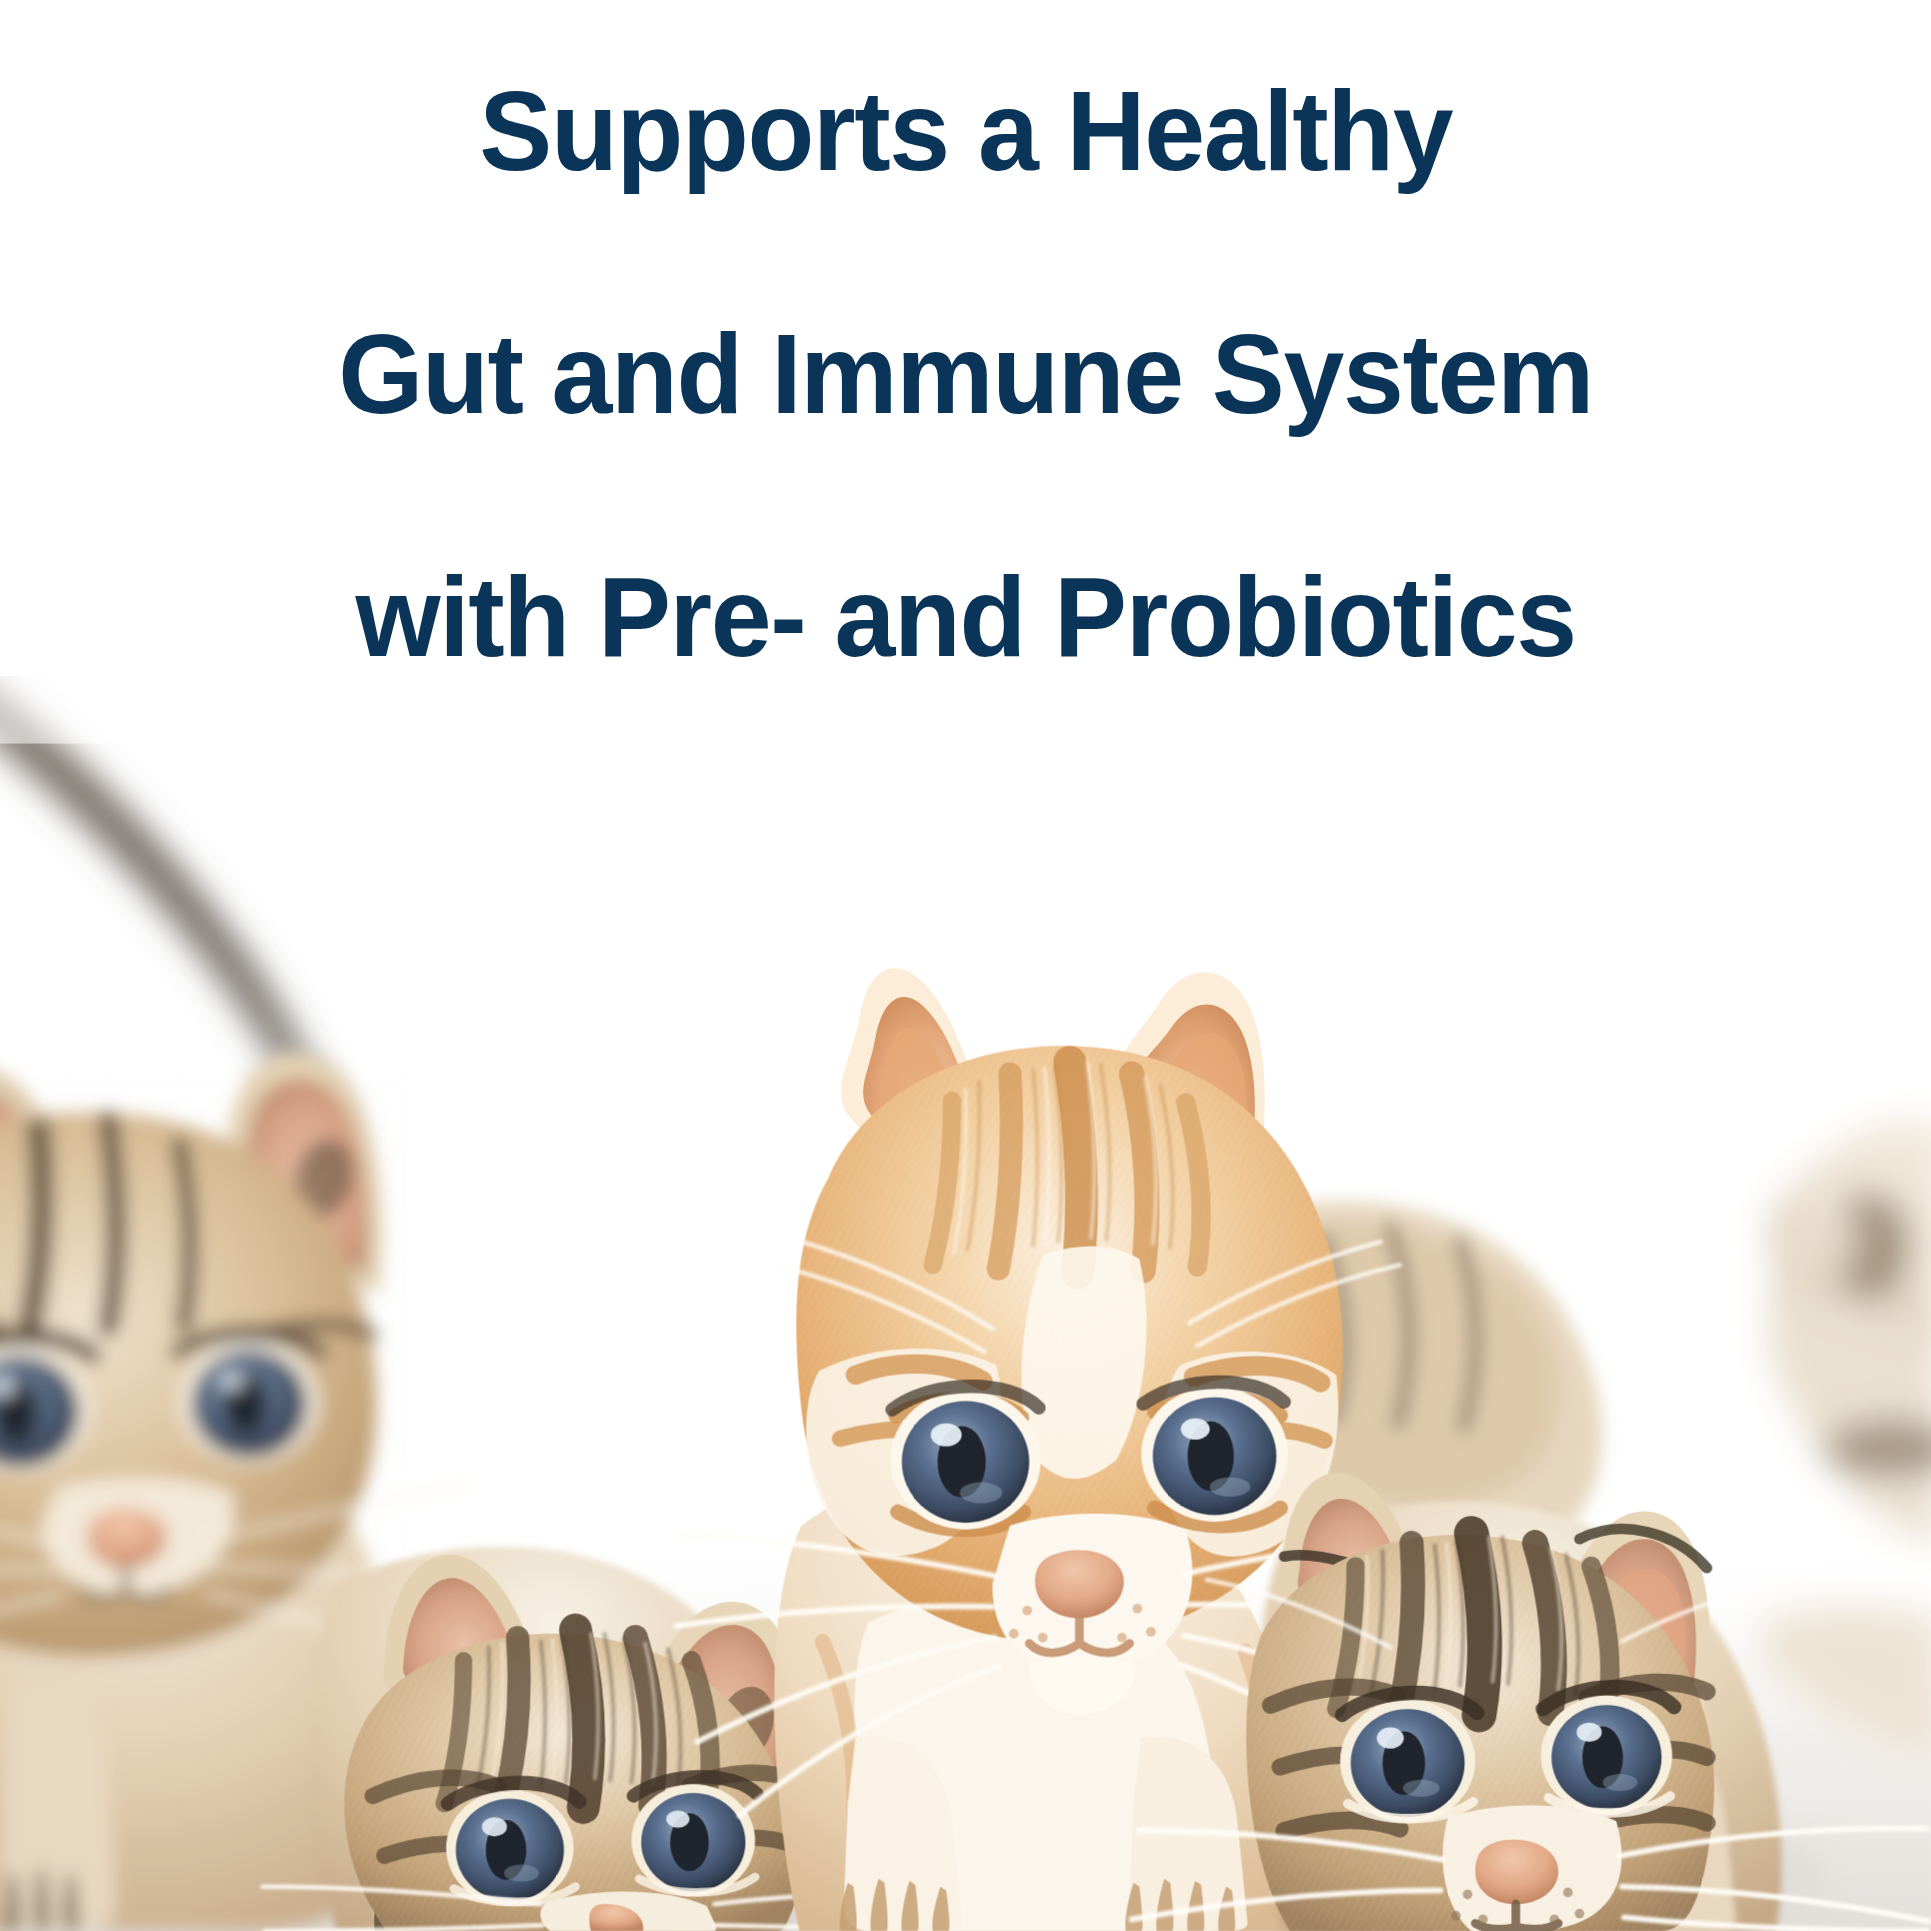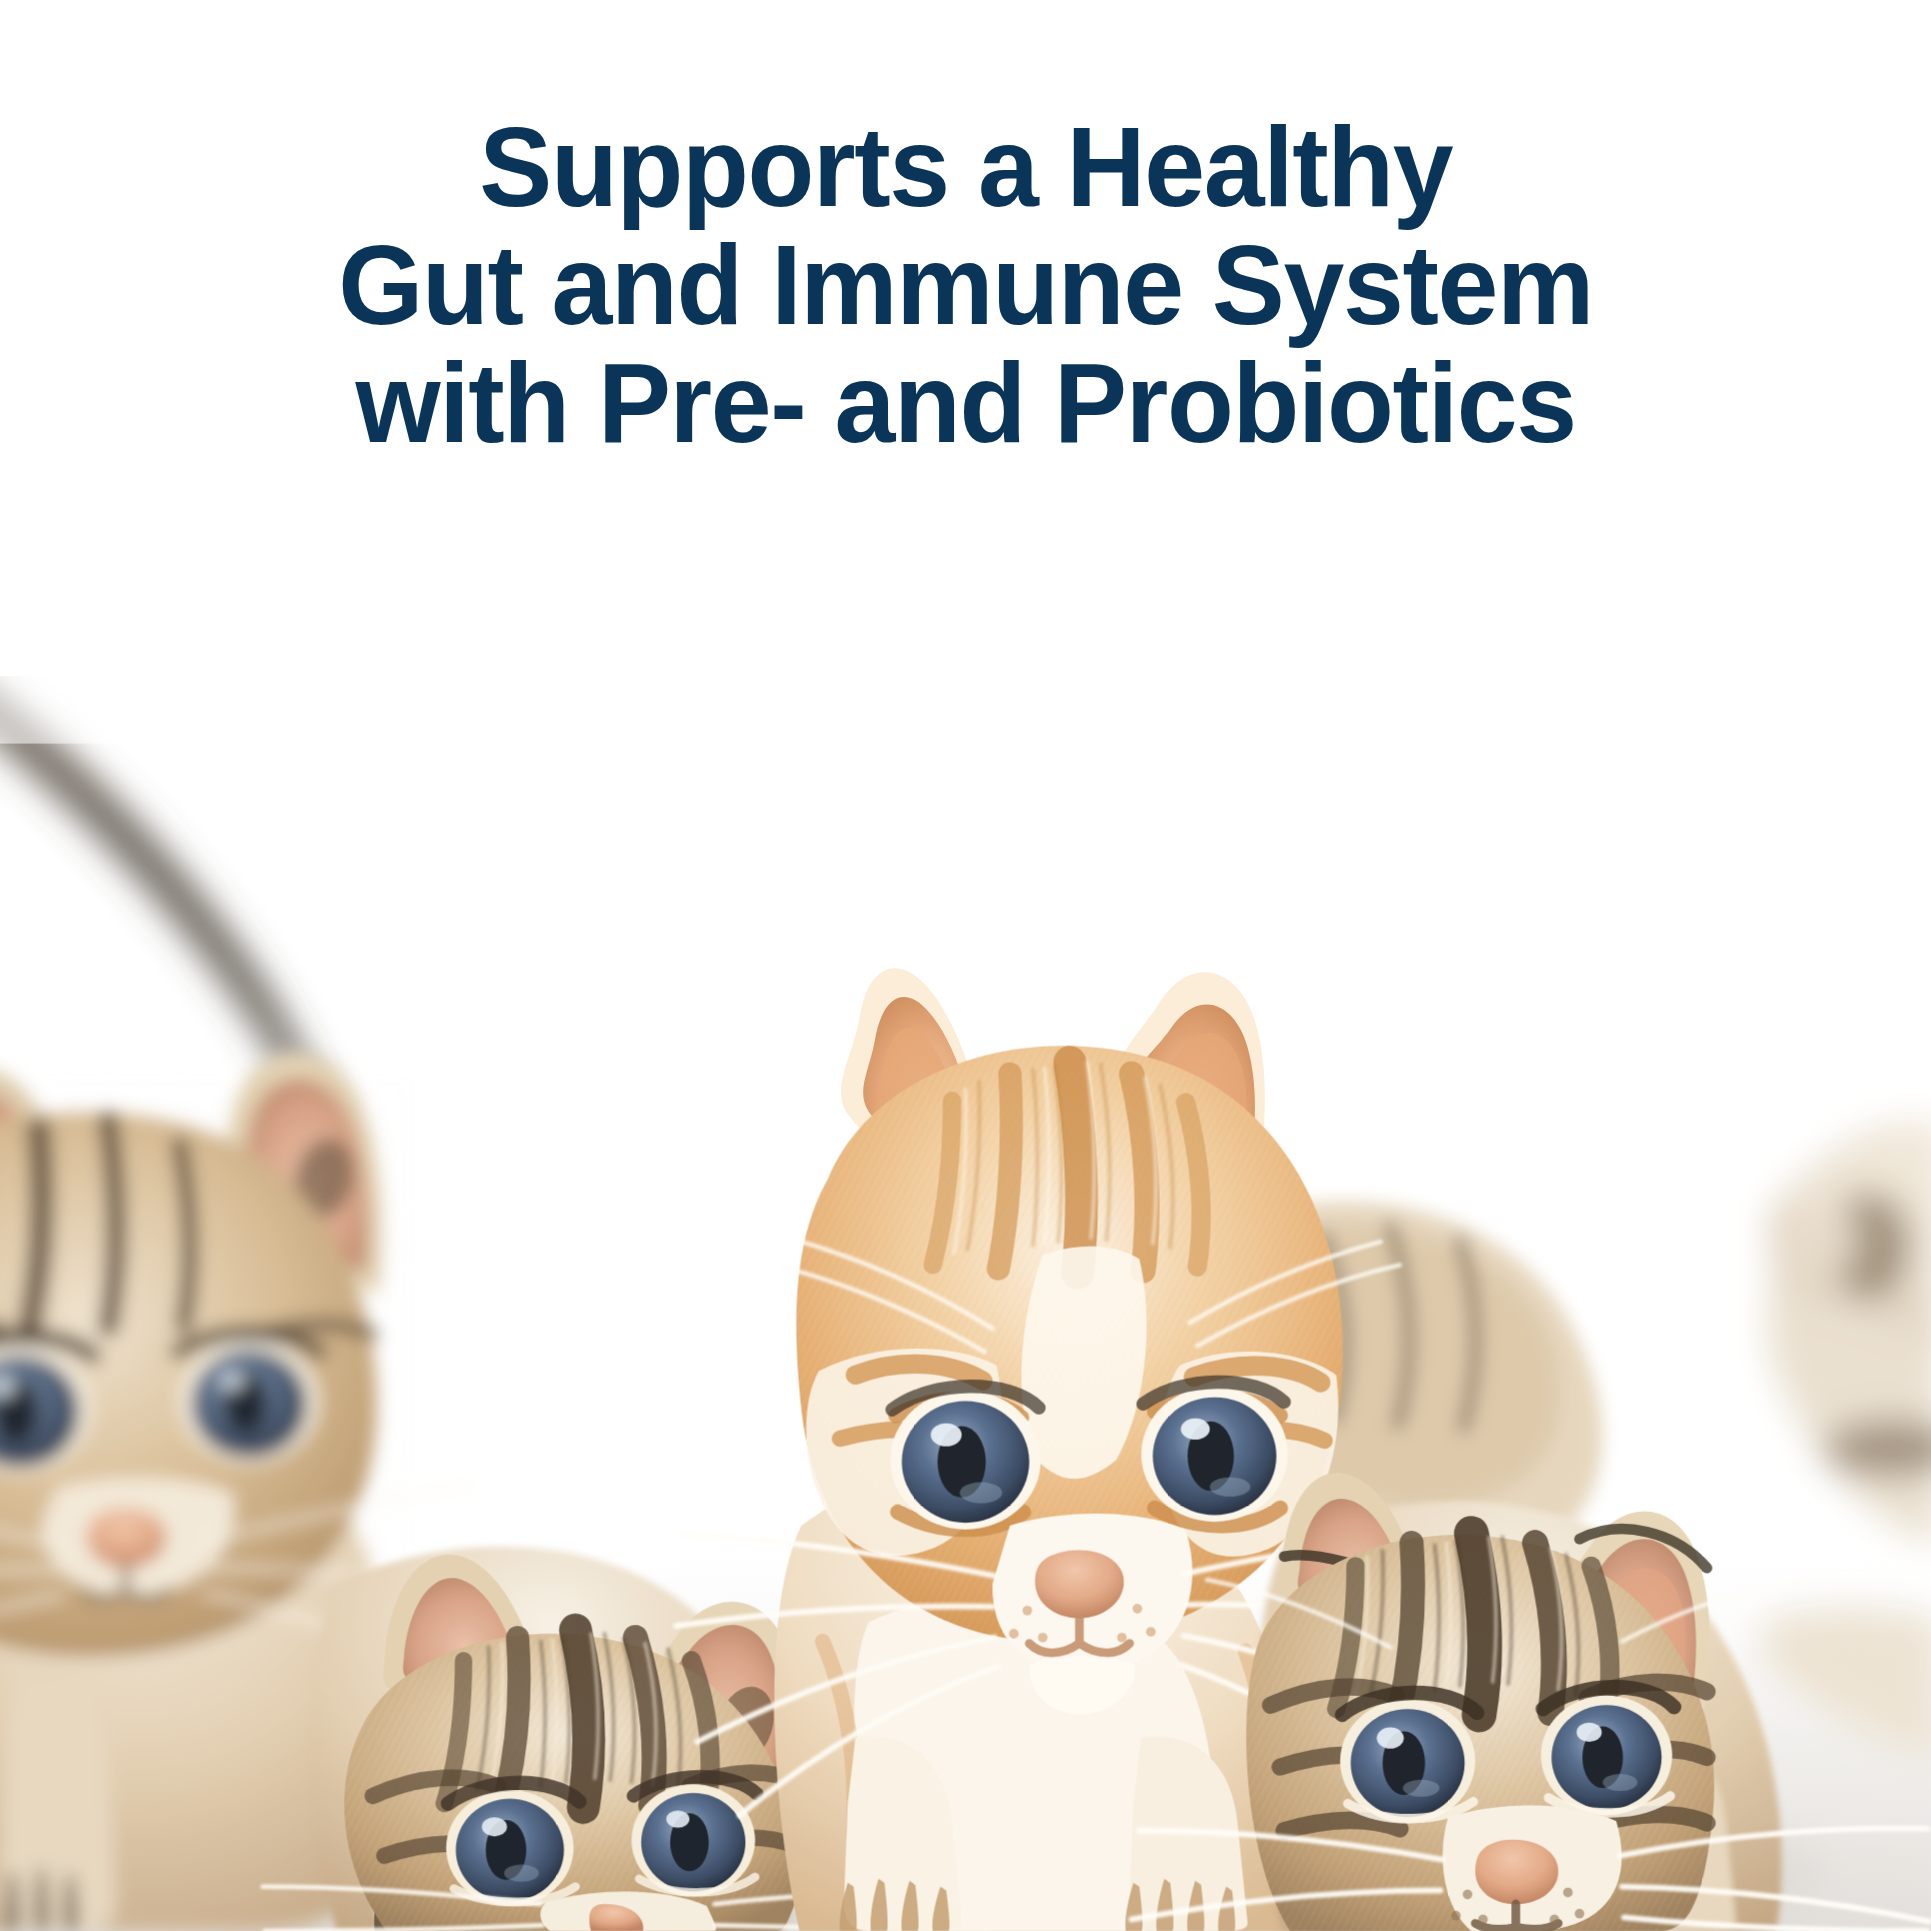"Supports a Healthy" #headline-band { justify-content: flex-start -> space-between; padding-top: 108px -> 72px }
